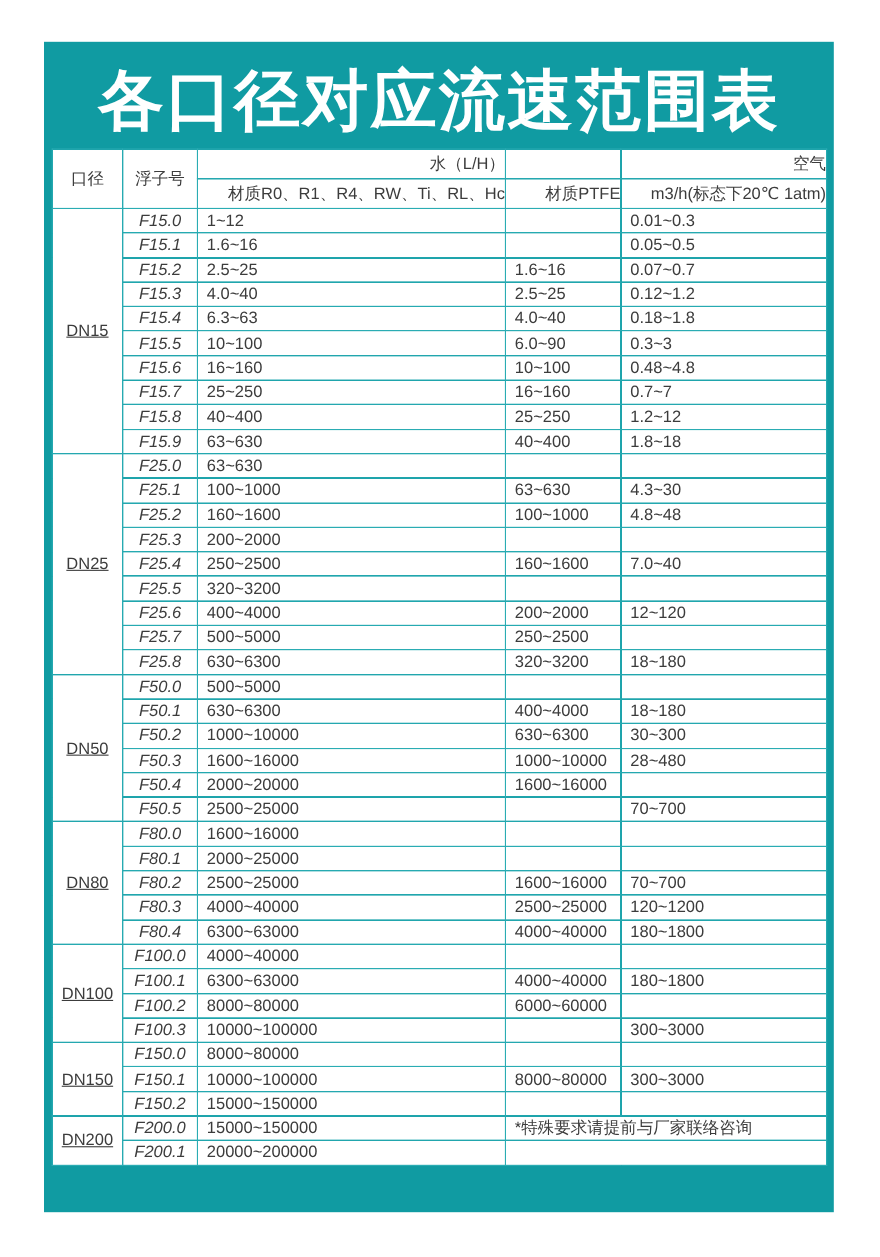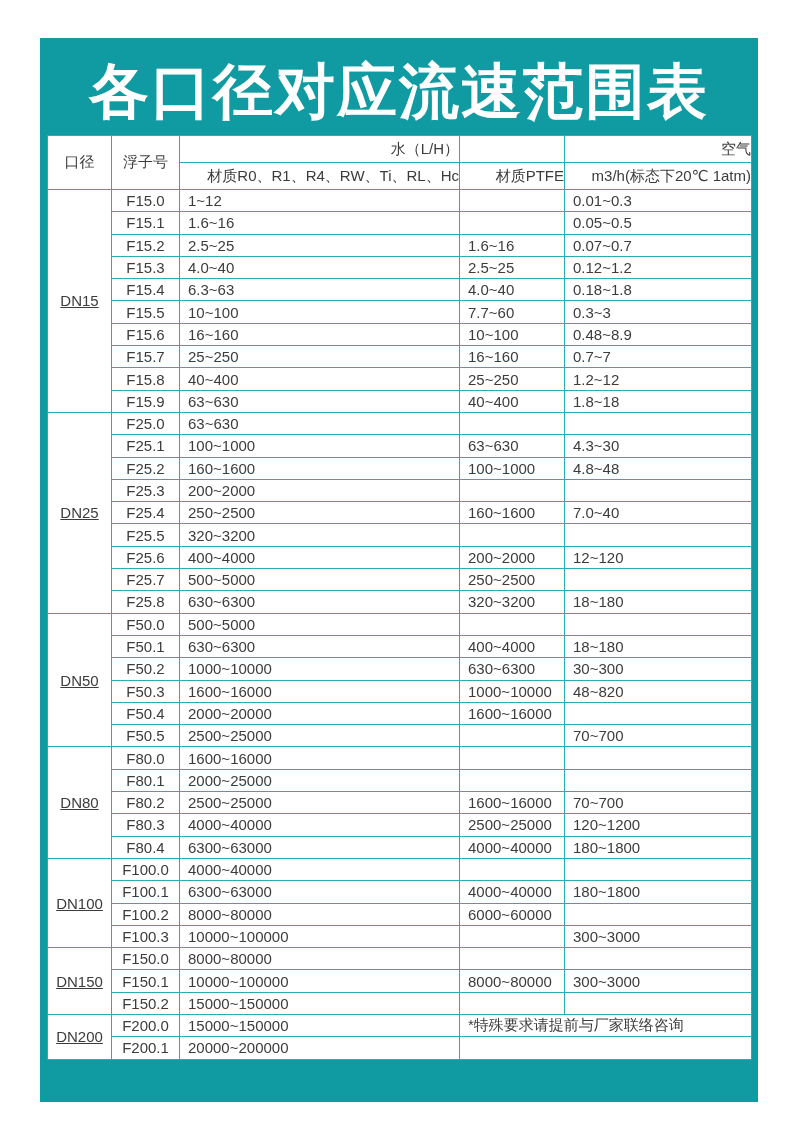"F15.0" td.float-cell { font-style: none -> italic }
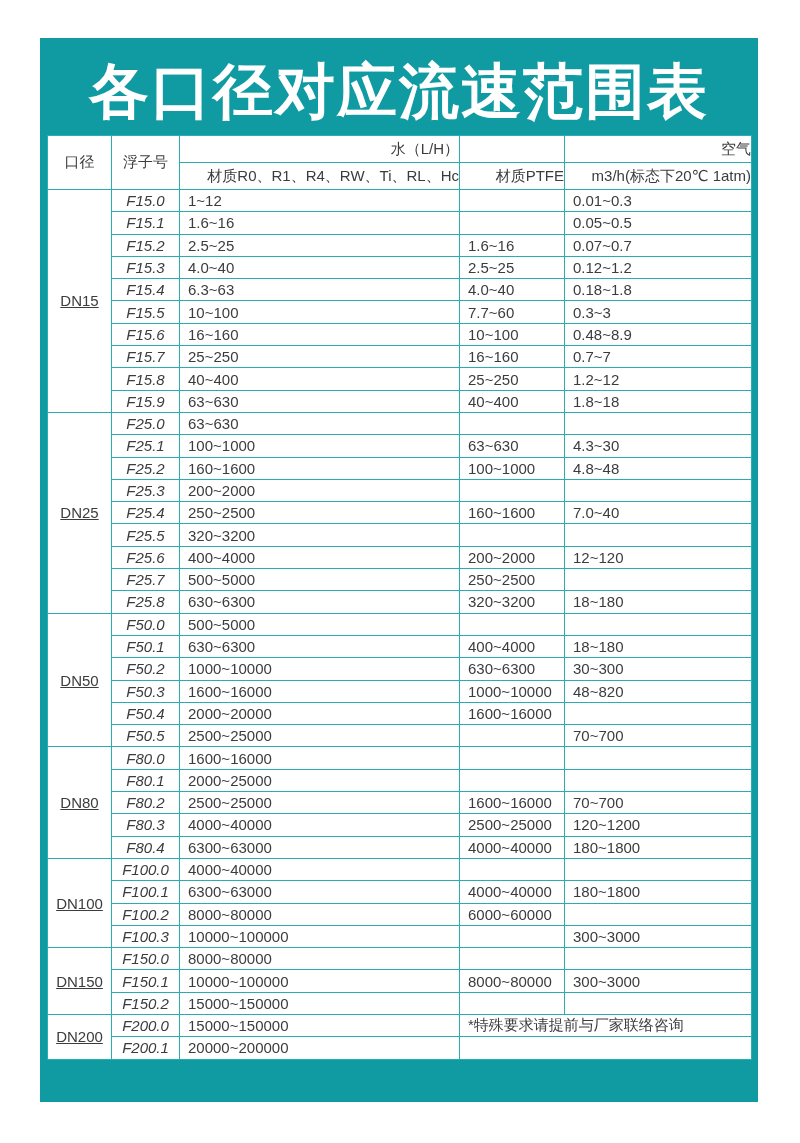"7.7~60" td.ptfe-cell { text: 7.7~60 -> 6.0~90 }
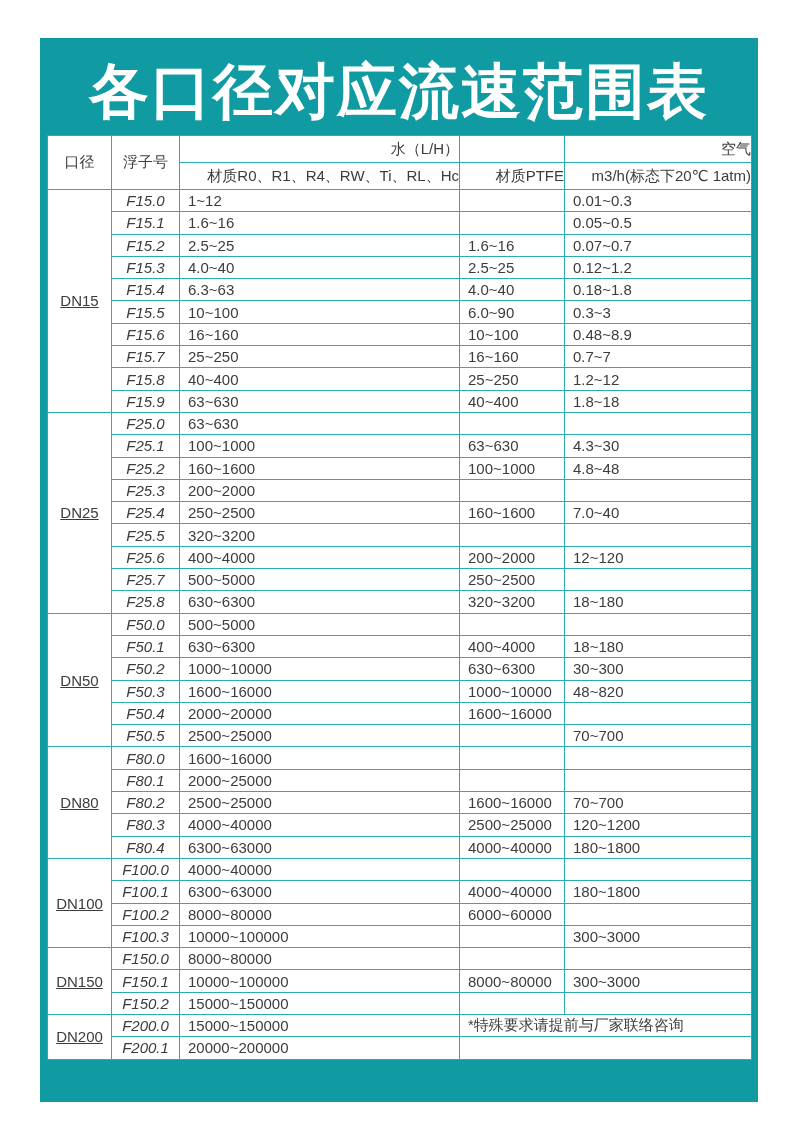"0.48~8.9" td.air-cell { text: 8.9 -> 4.8 }
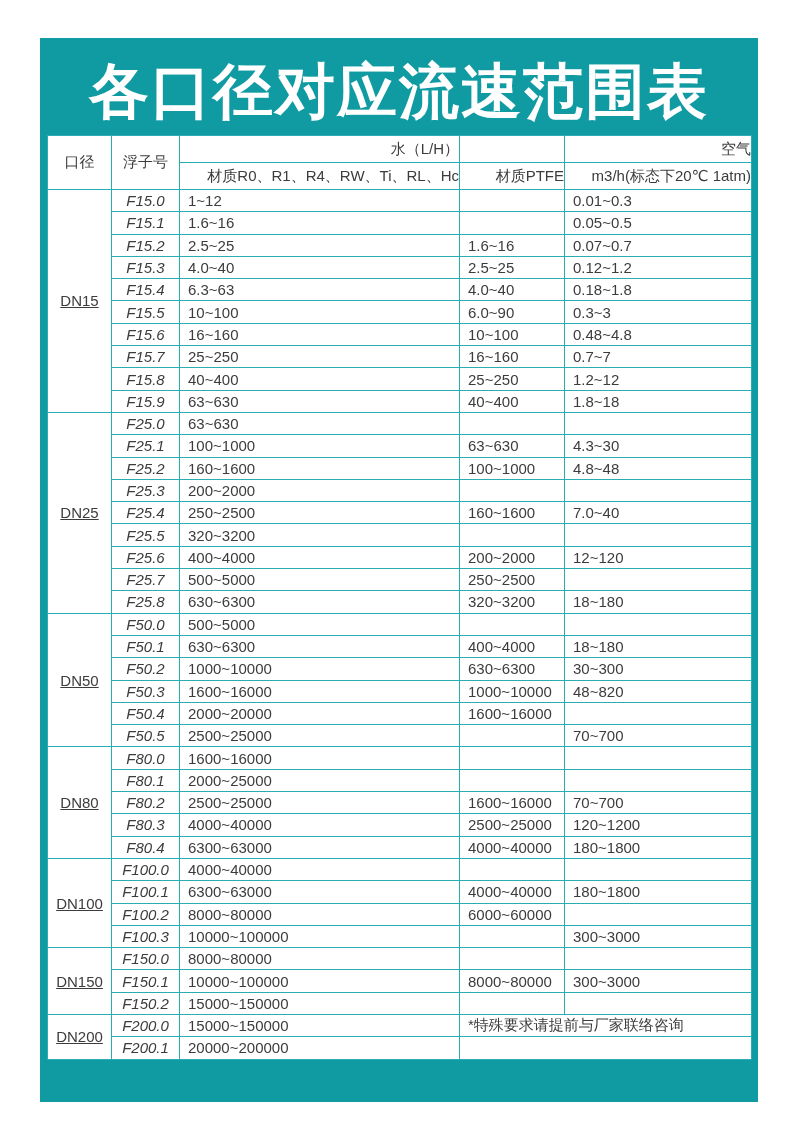"48~820" td.air-cell { text: 48~820 -> 28~480 }
